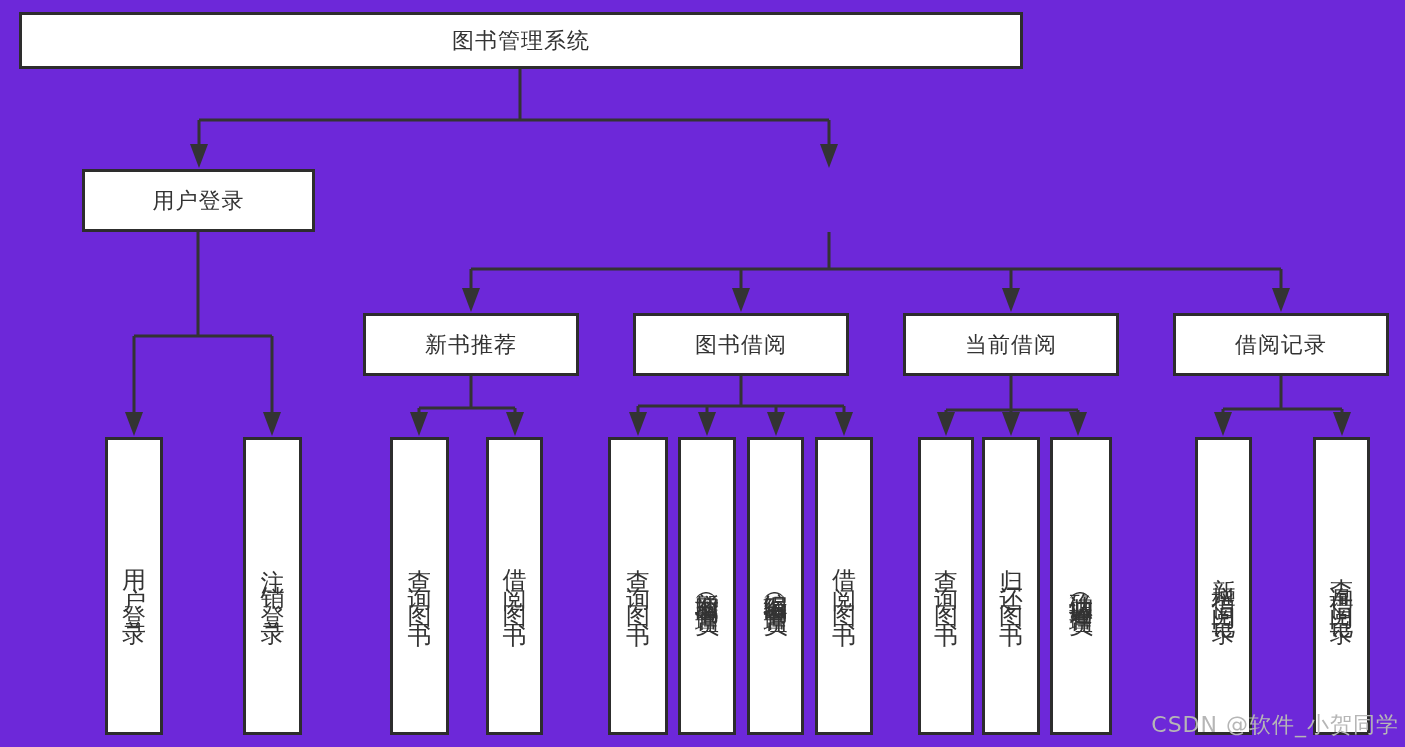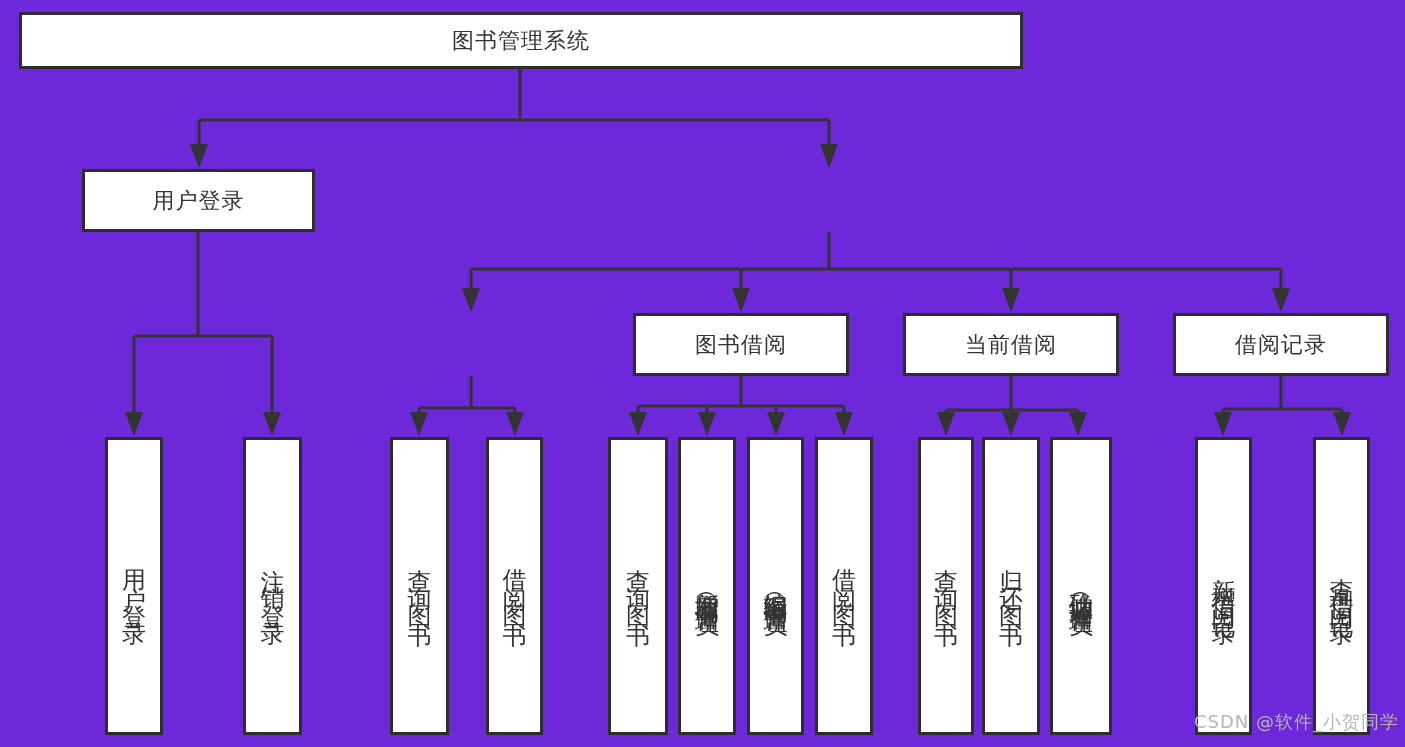"新书推荐" div.node { html: none -> <div> <span>新书推荐</span> </div> }
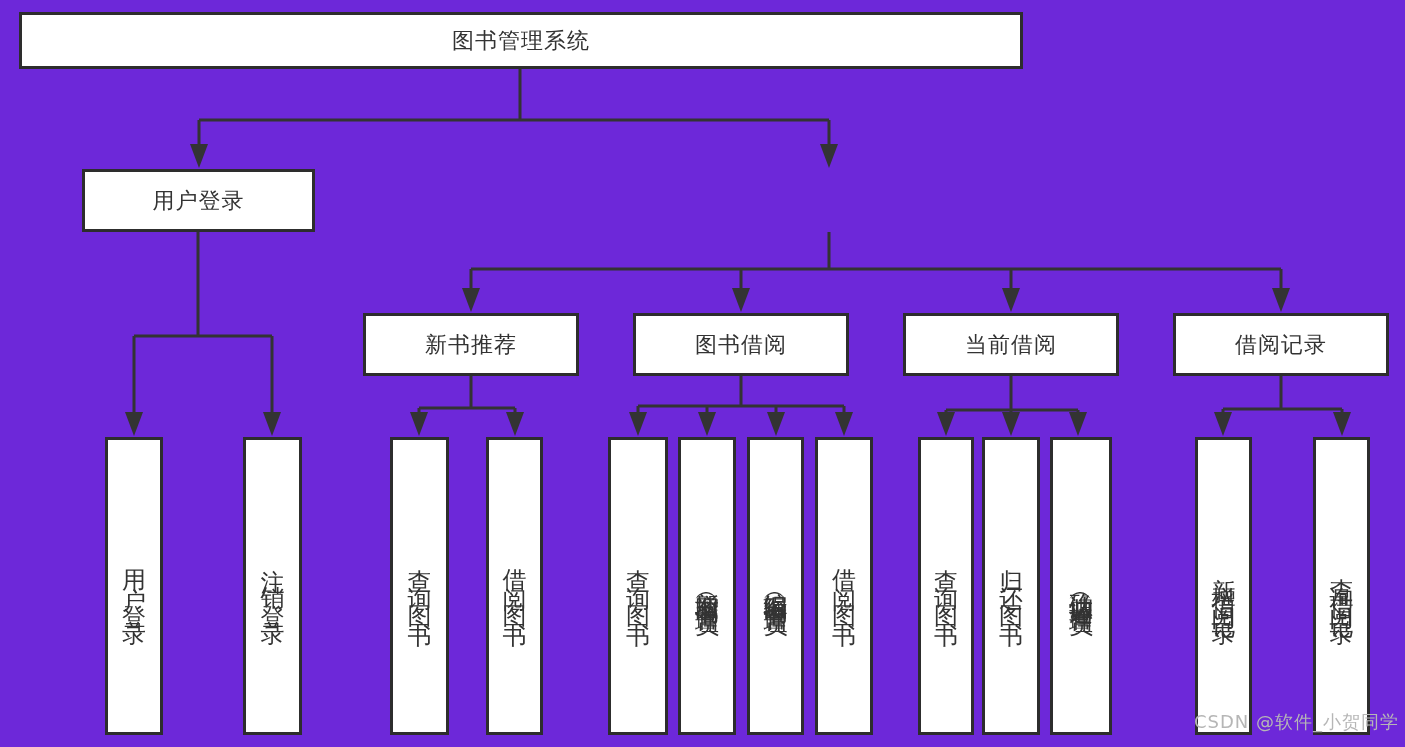"CSDN @软件_小贺同学" .watermark { font-size: 18px -> 22px }
